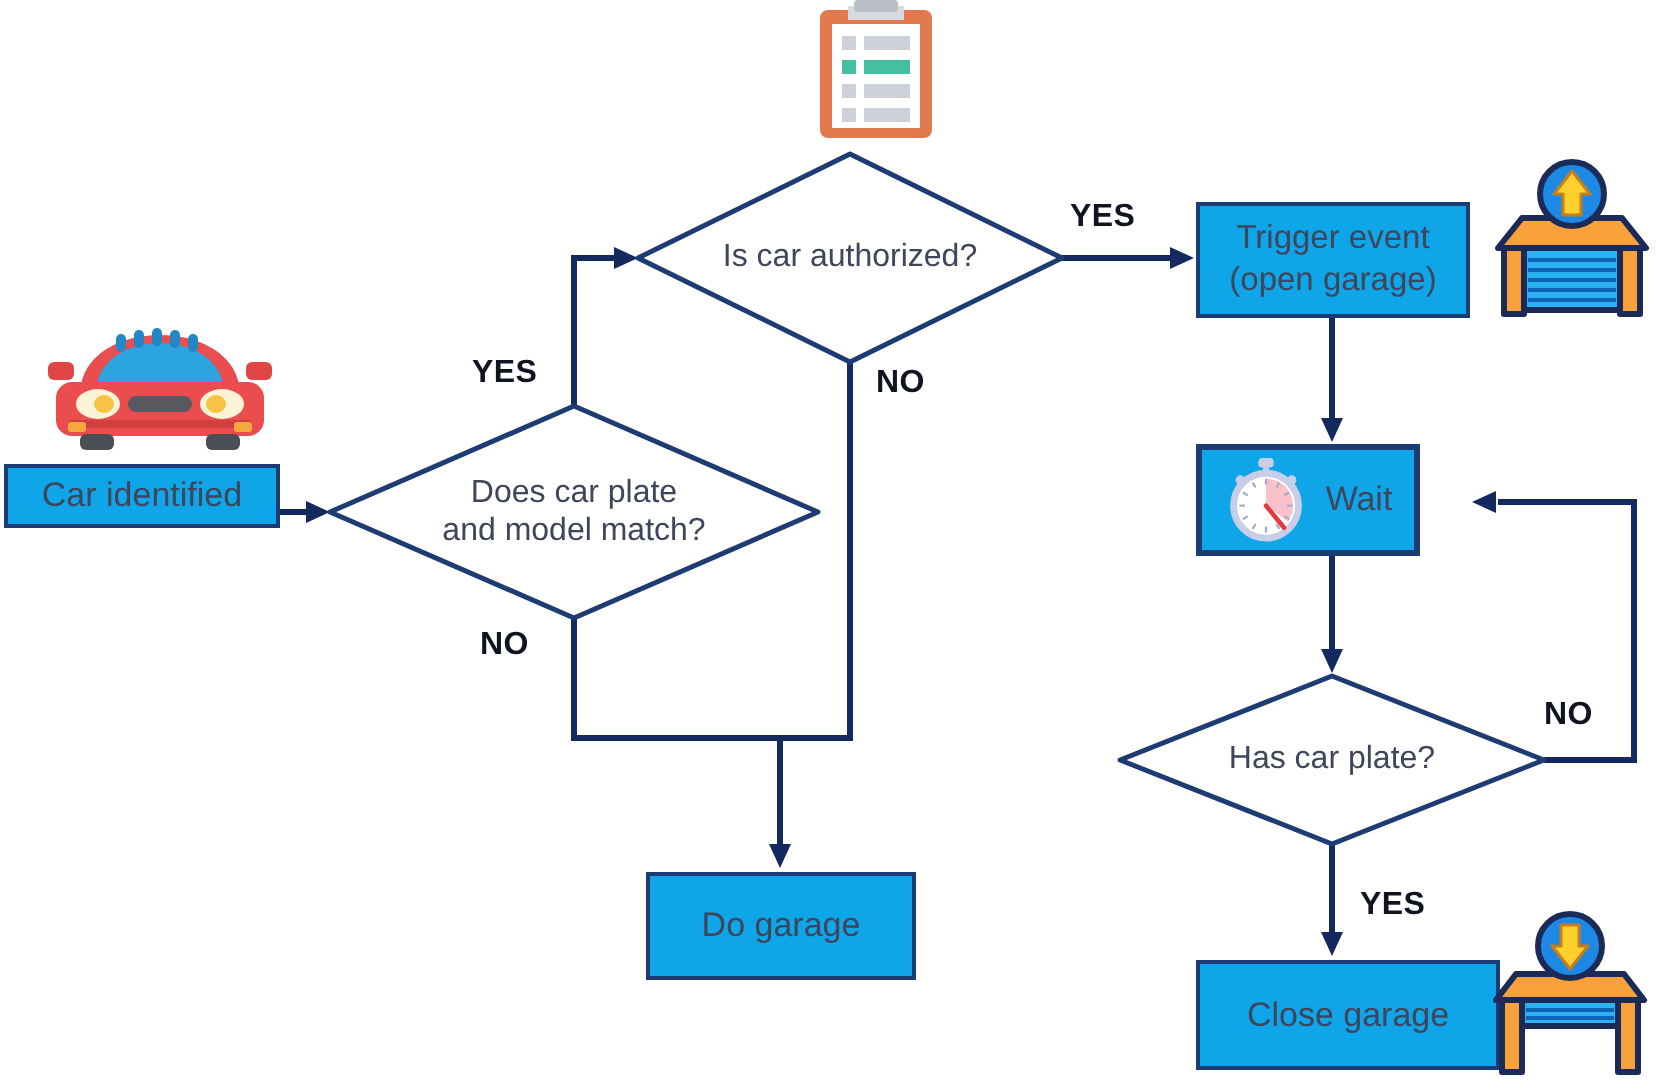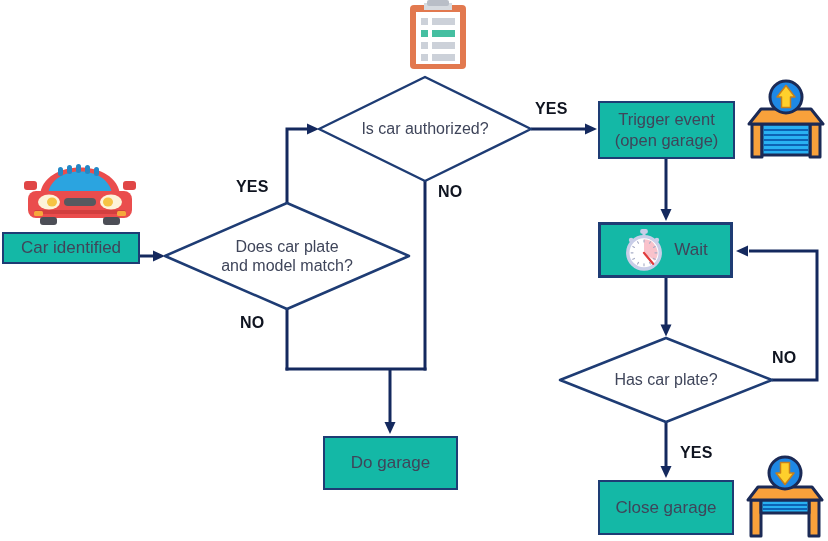"Trigger event" .node { background: #14b8a6 -> #0ea5e9 }
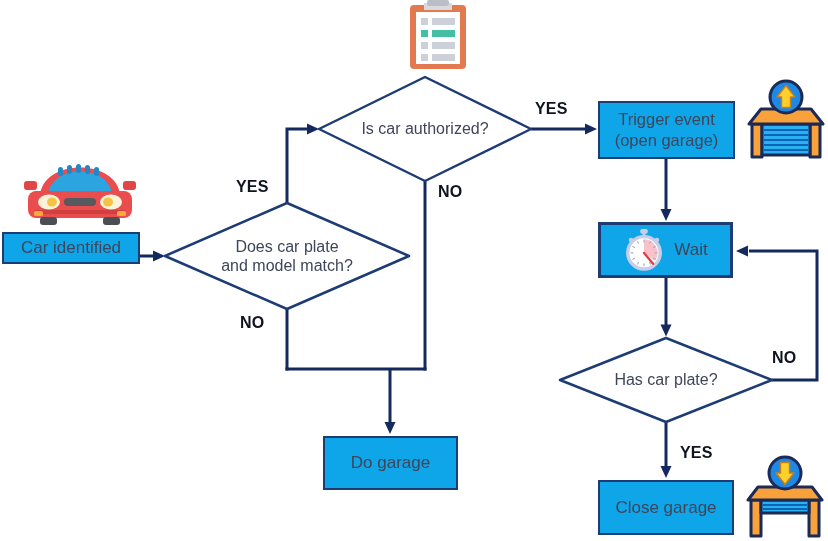"Wait" div.node { width: 135px -> 112px }
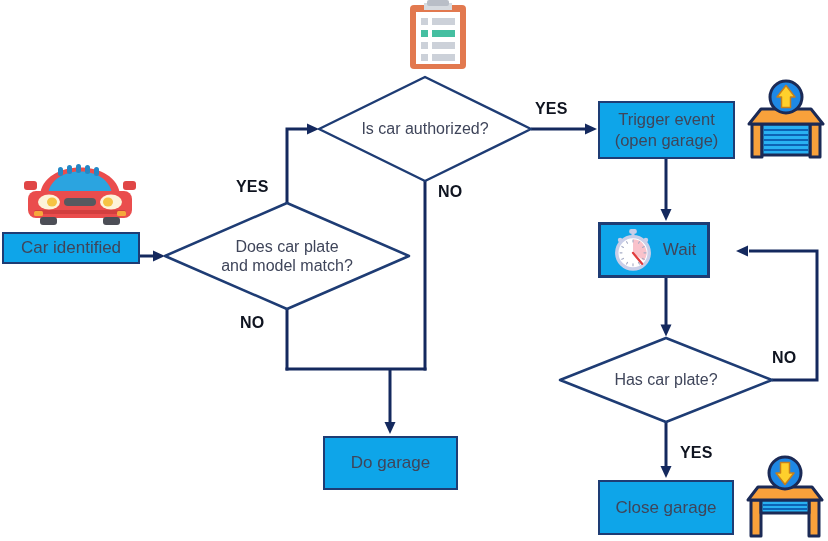"Close garage" div.node { width: 136px -> 152px }
